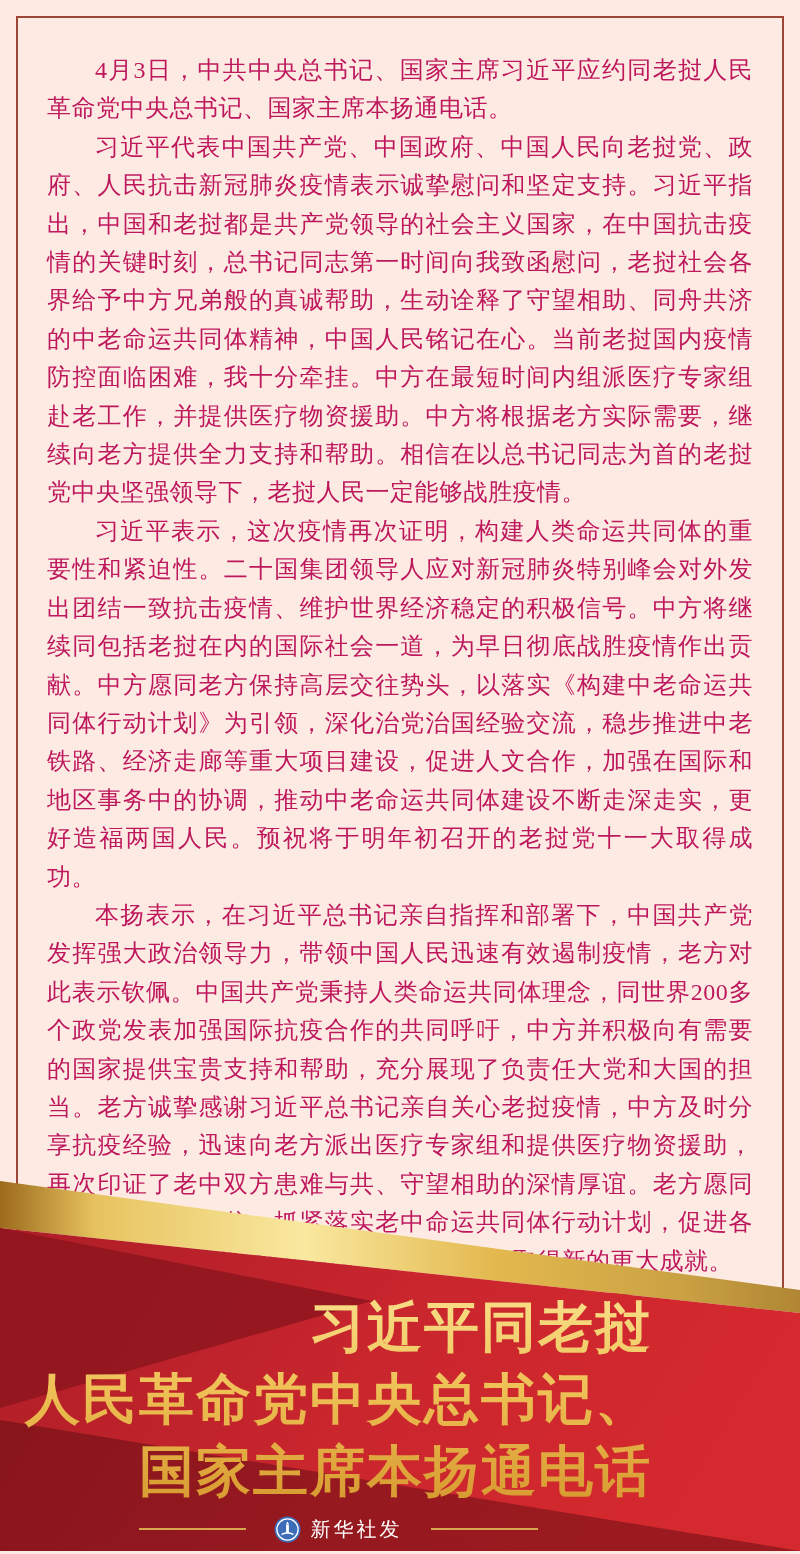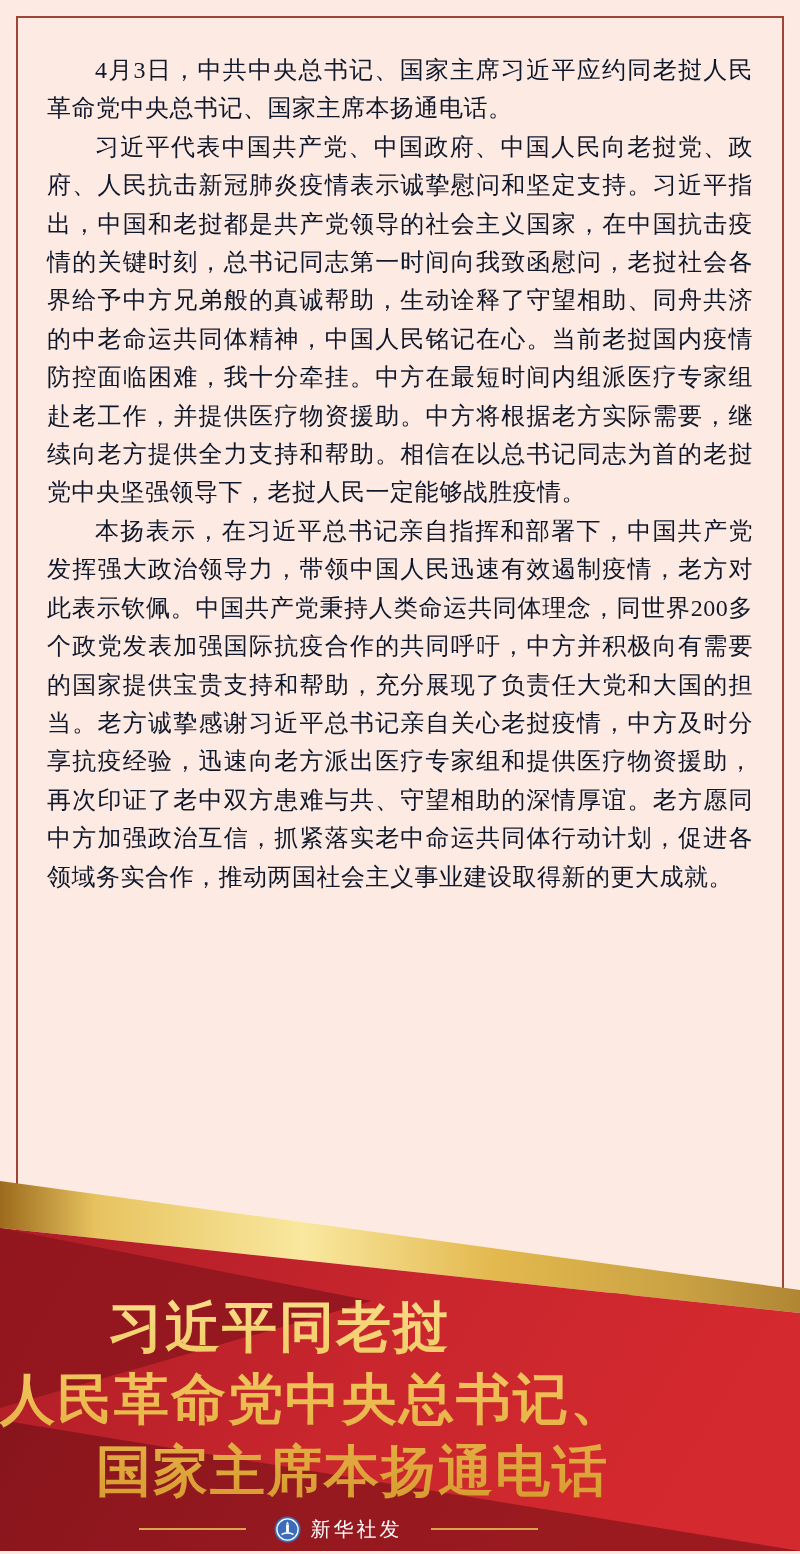"4月3日，中共中央总书记、国家主席习近平应约同老挝人民革命党中央总书记、国家主席" .article { color: #0f172a -> #be185d }
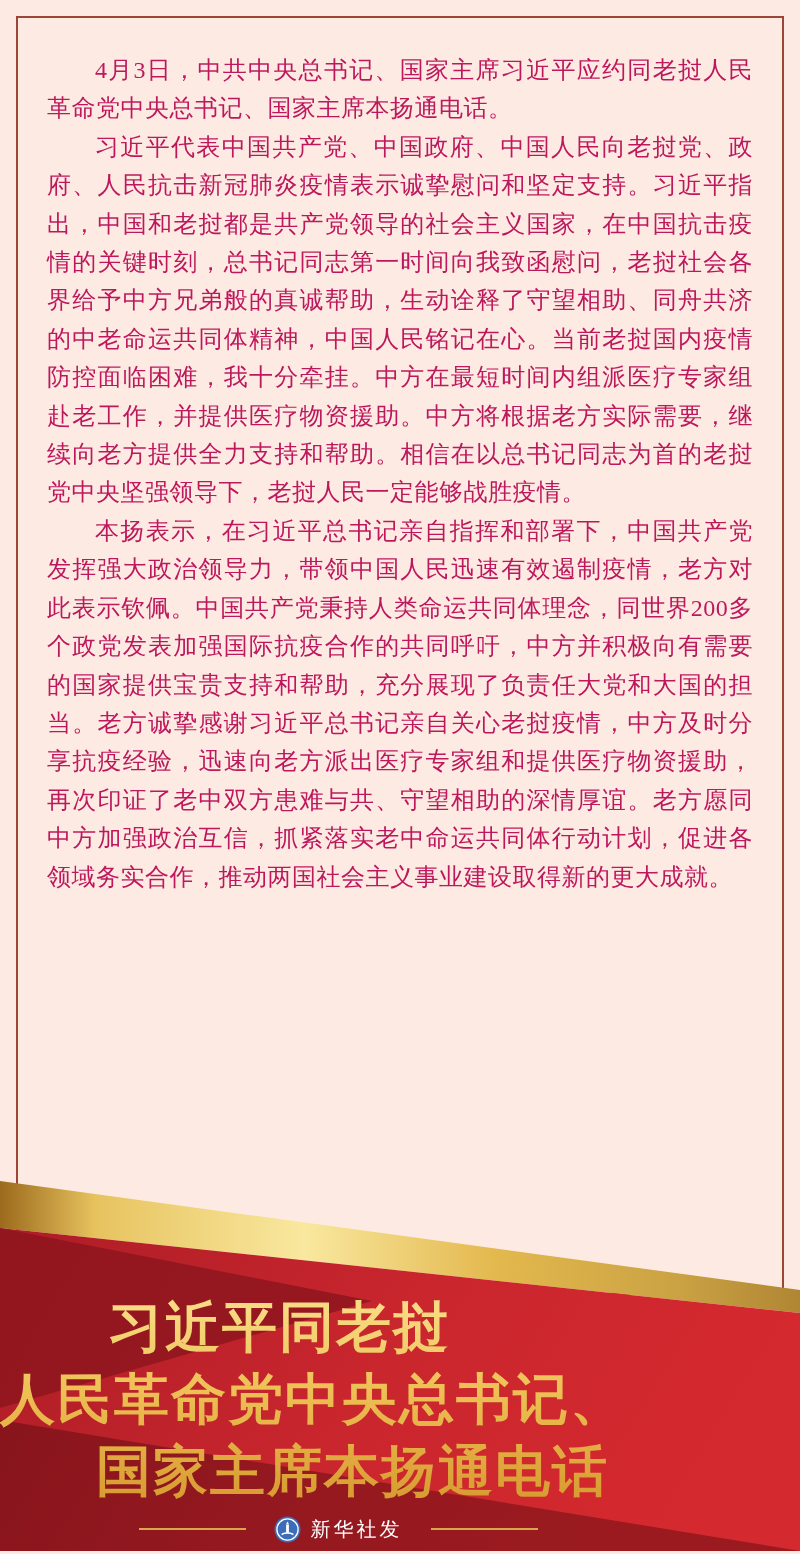"习近平表示，这次疫情再次证明，构建人类命运共同体的重要性和紧迫性。二十国集团领导" p { html: none -> <p>习近平表示，这次疫情再次证明，构建人类命运共同体的重要性和紧迫性。二十国集团领导人应对新冠肺炎特别峰会对外发出团结一致抗击疫情、维护世界经济稳定的积极信号。中方将继续同包括老挝在内的国际社会一道，为早日彻底战胜疫情作出贡献。中方愿同老方保持高层交往势头，以落实《构建中老命运共同体行动计划》为引领，深化治党治国经验交流，稳步推进中老铁路、经济走廊等重大项目建设，促进人文合作，加强在国际和地区事务中的协调，推动中老命运共同体建设不断走深走实，更好造福两国人民。预祝将于明年初召开的老挝党十一大取得成功。</p> }
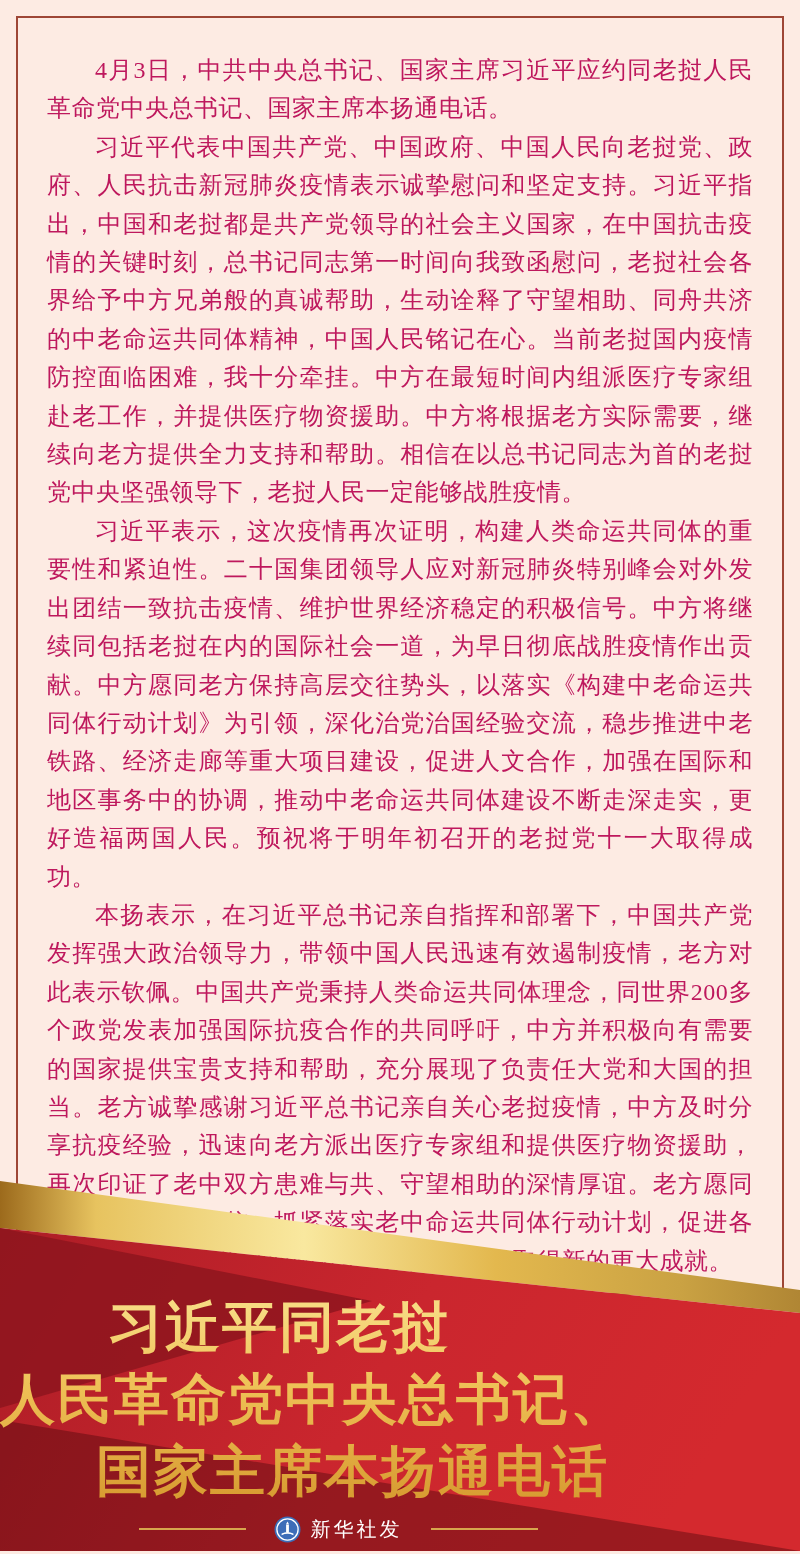"习近平同老挝" .title-block { text-align: none -> right }
